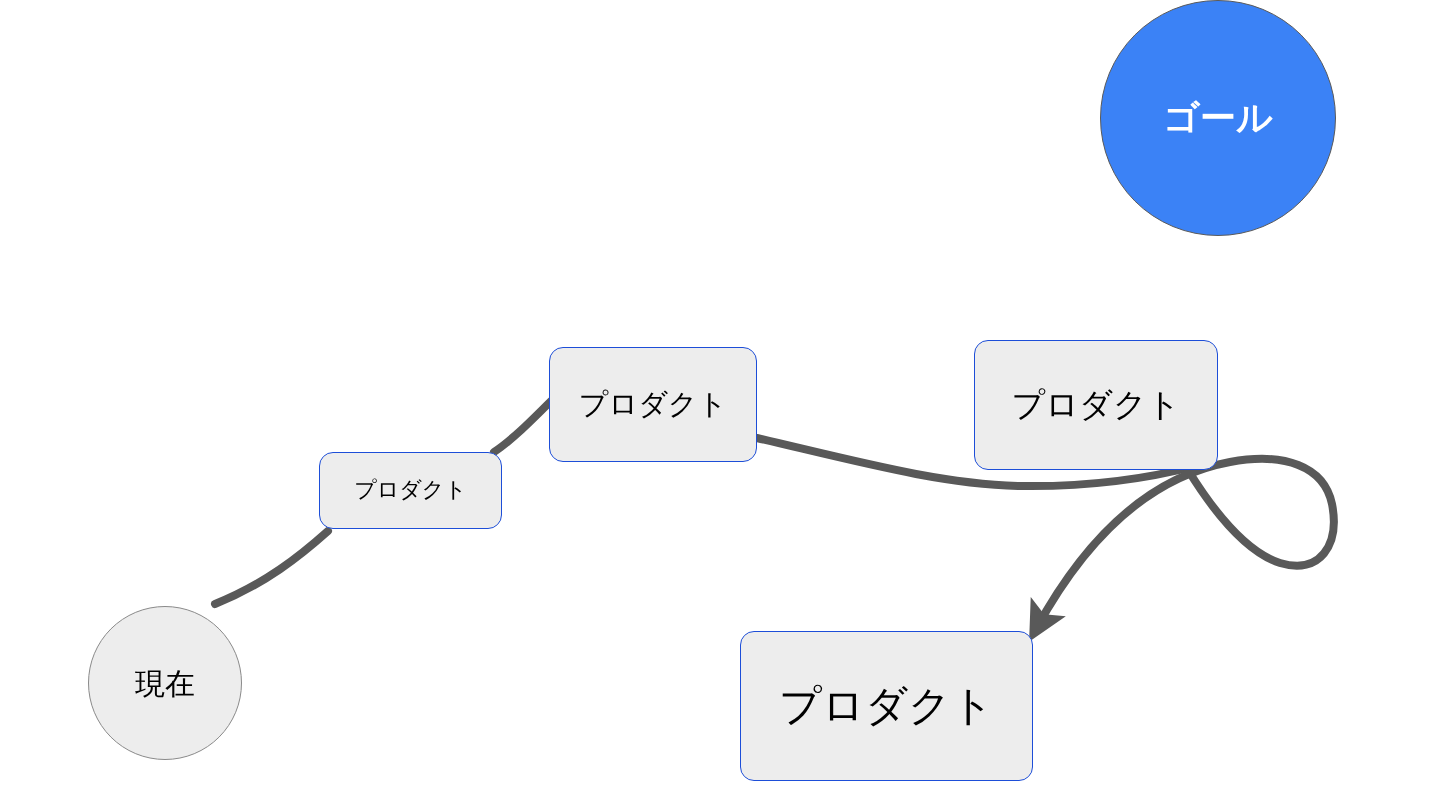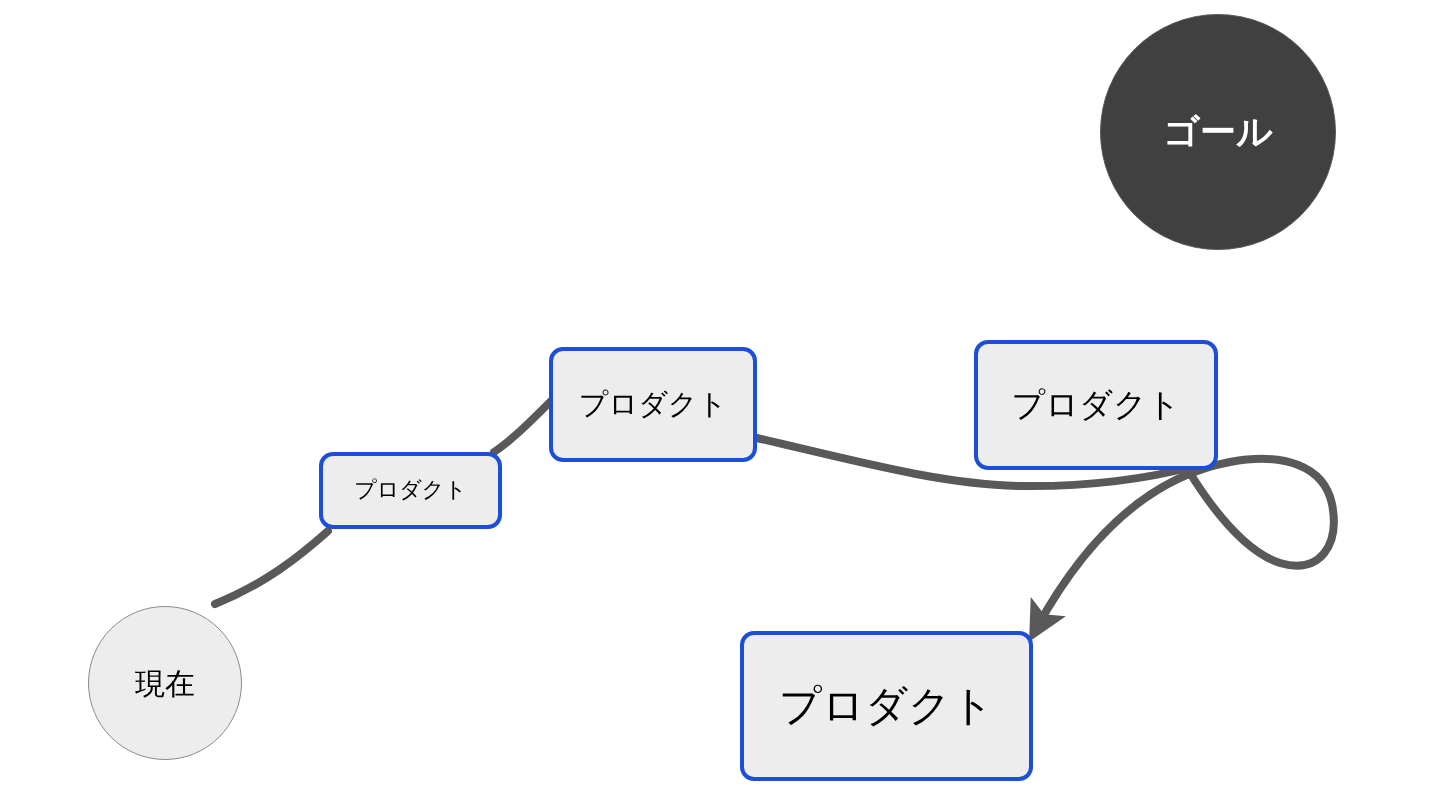"ゴール" div.node { background: #404040 -> #3b82f6; top: 14px -> 0 }
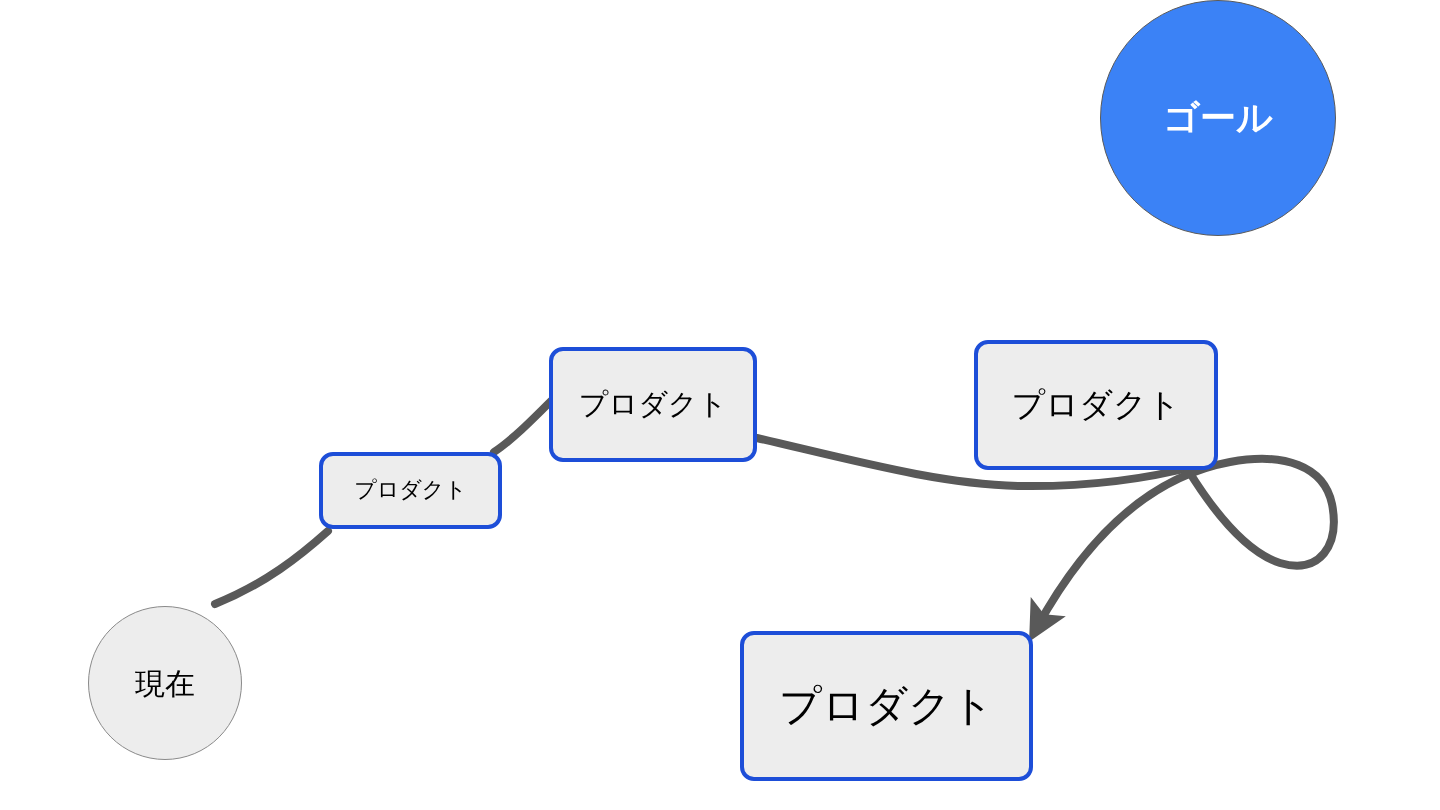"プロダクト" .node-box { border: 4px solid #1d4ed8 -> 1px solid #1d4ed8 }
